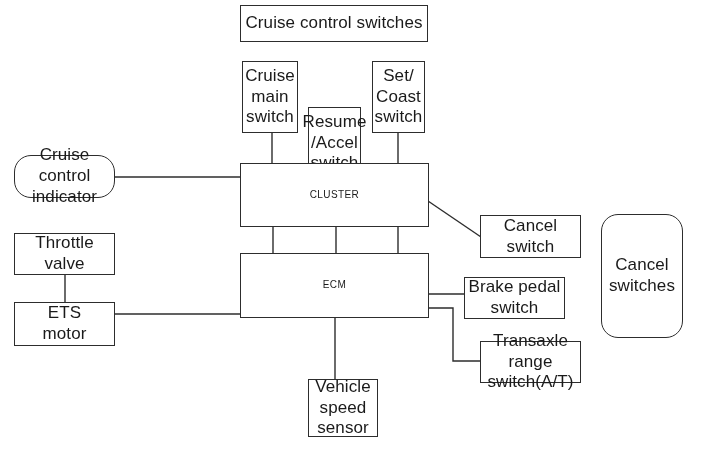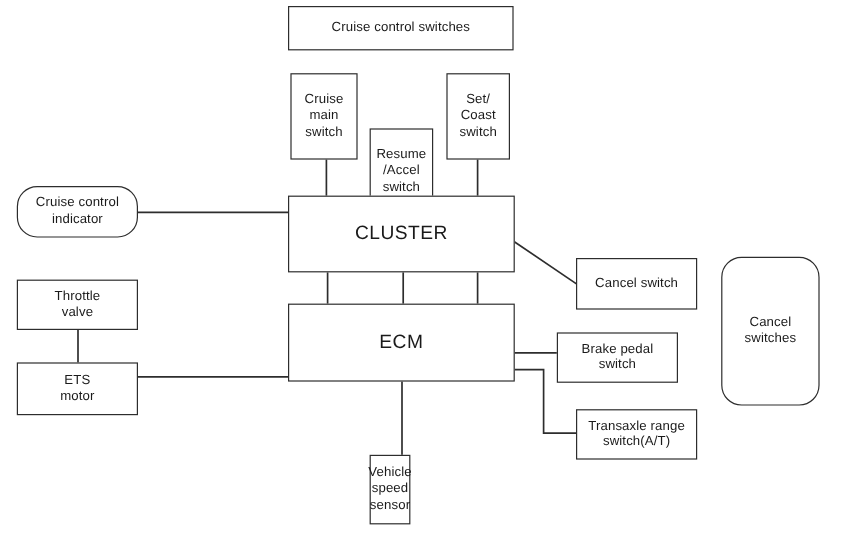"Cruise control switches" .lbl { font-size: 11px -> 17px }
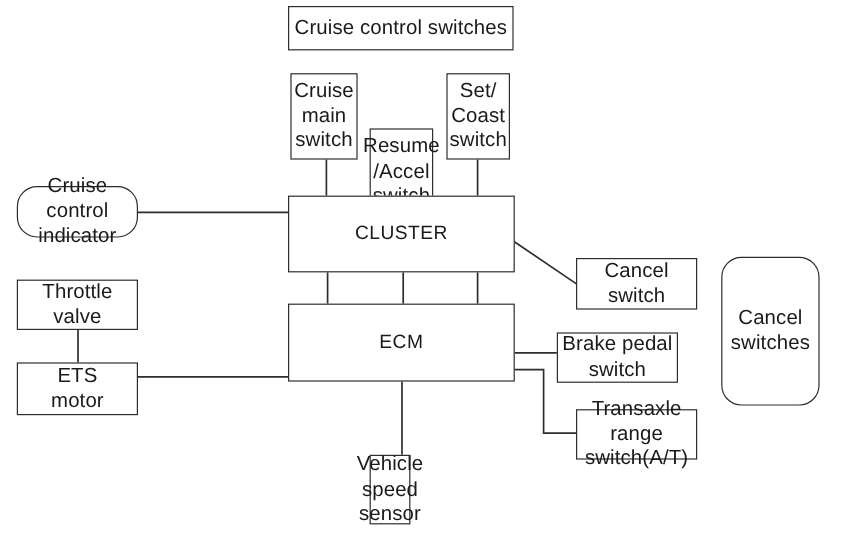"CLUSTER" .lbl-big { font-size: 16px -> 10px }
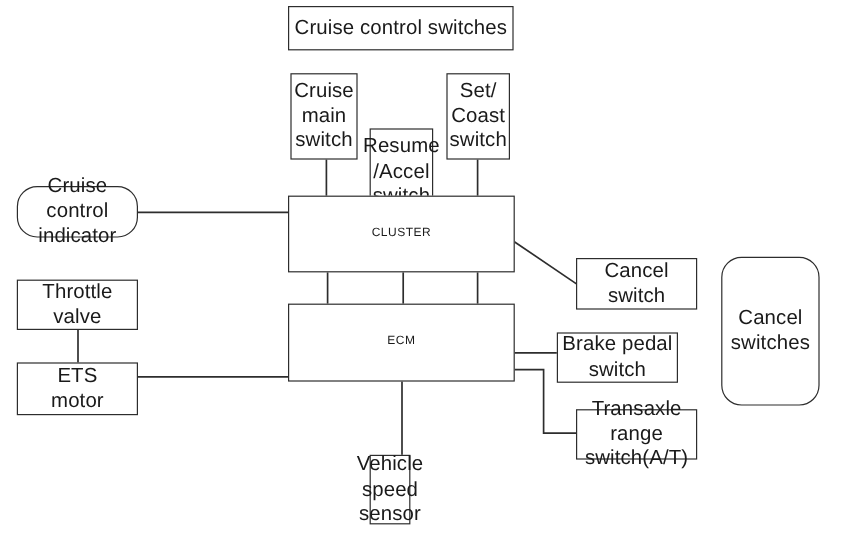"Vehicle" div.box { width: 34px -> 70px }
